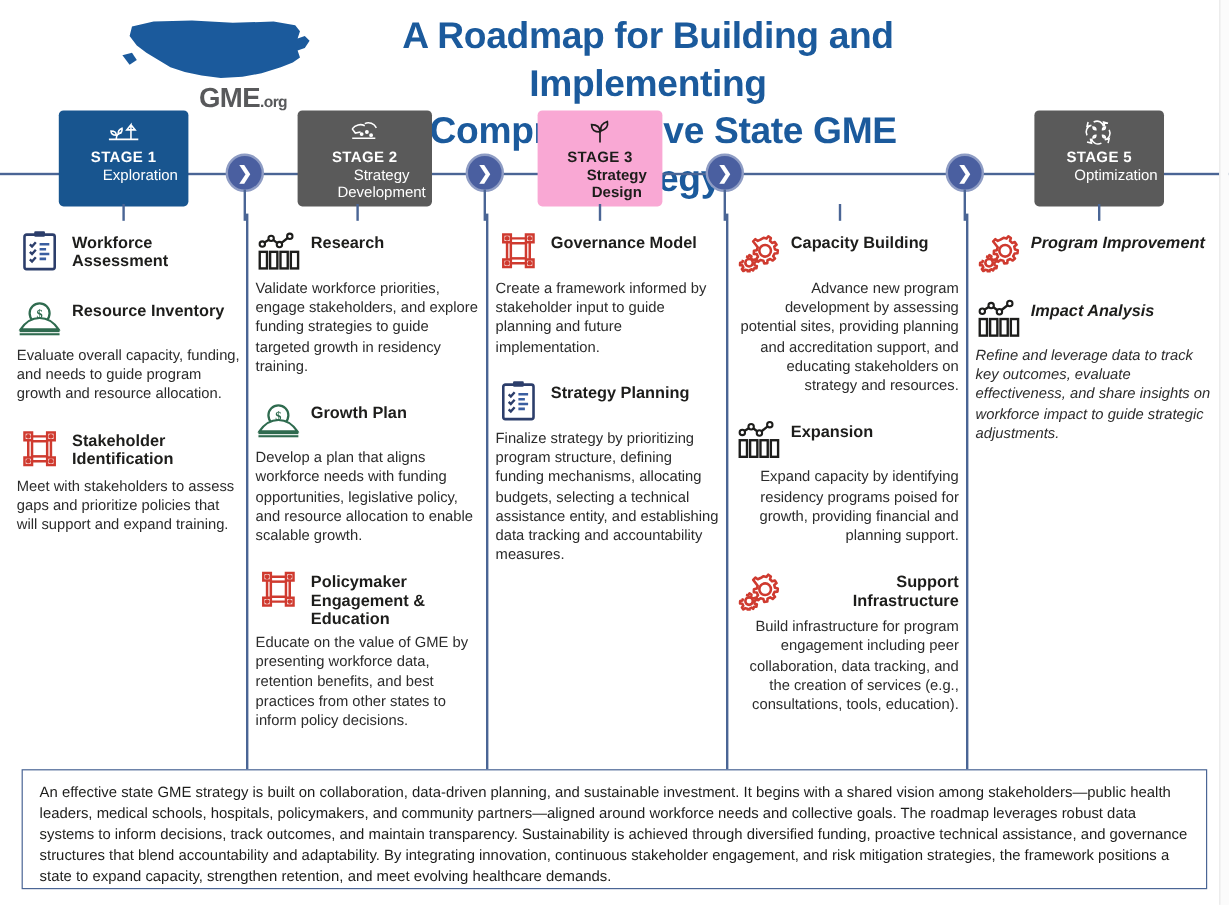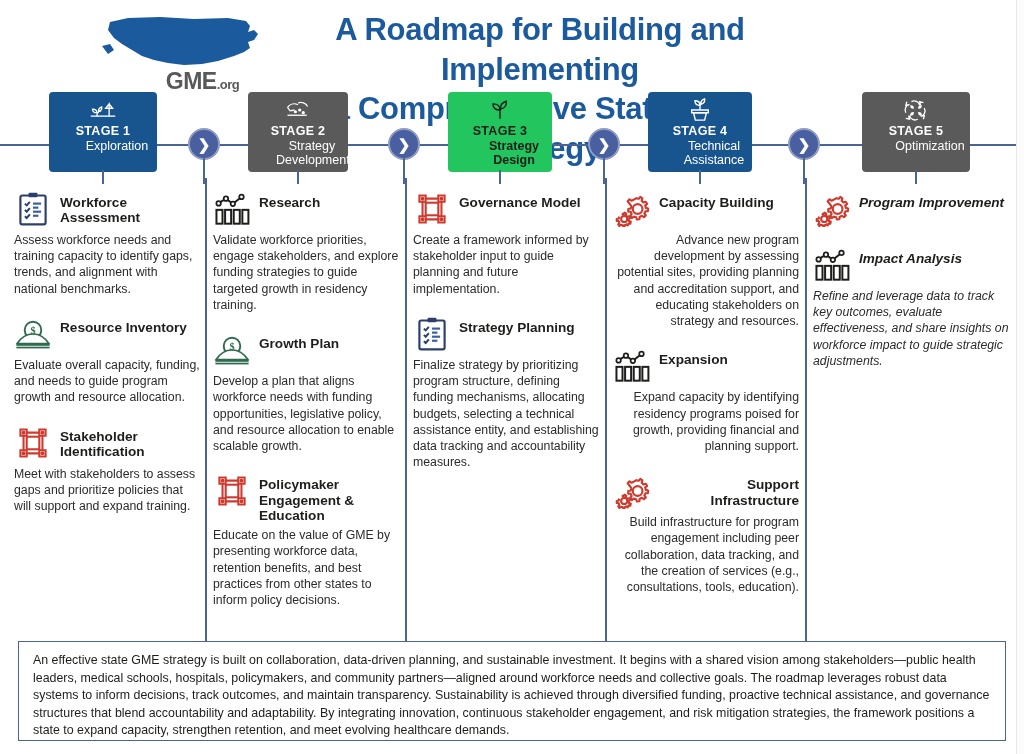"STAGE 2" div.stage-box { width: 100px -> 112px }
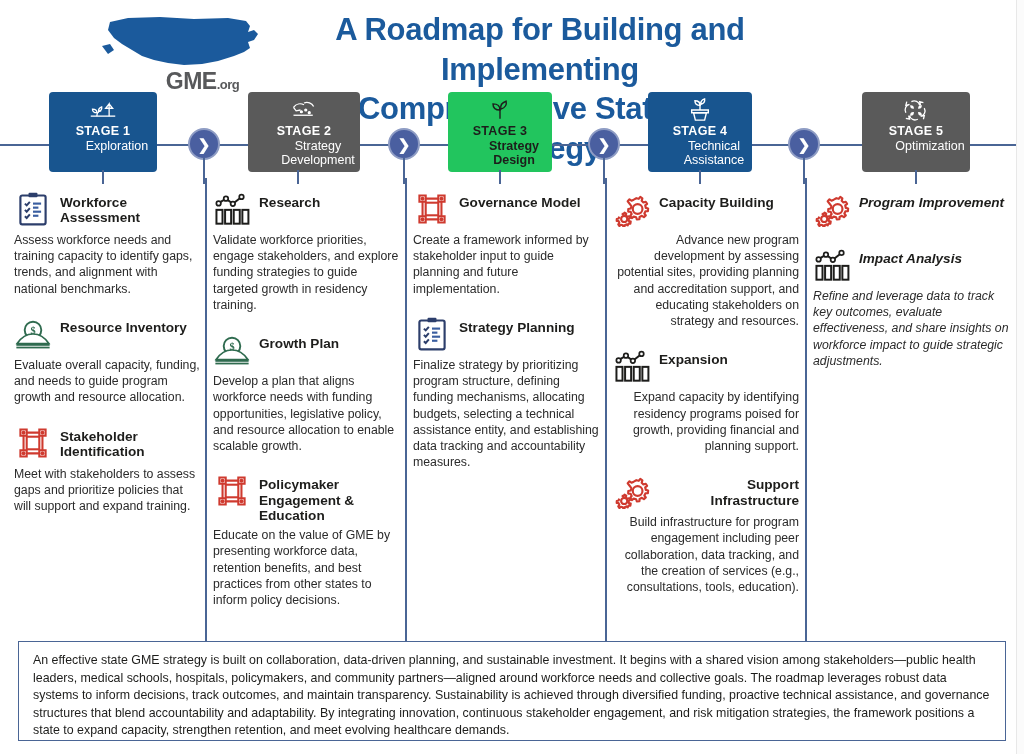"STAGE 3" .stage-box.gold { background: #22c55e -> #f9a8d4 }
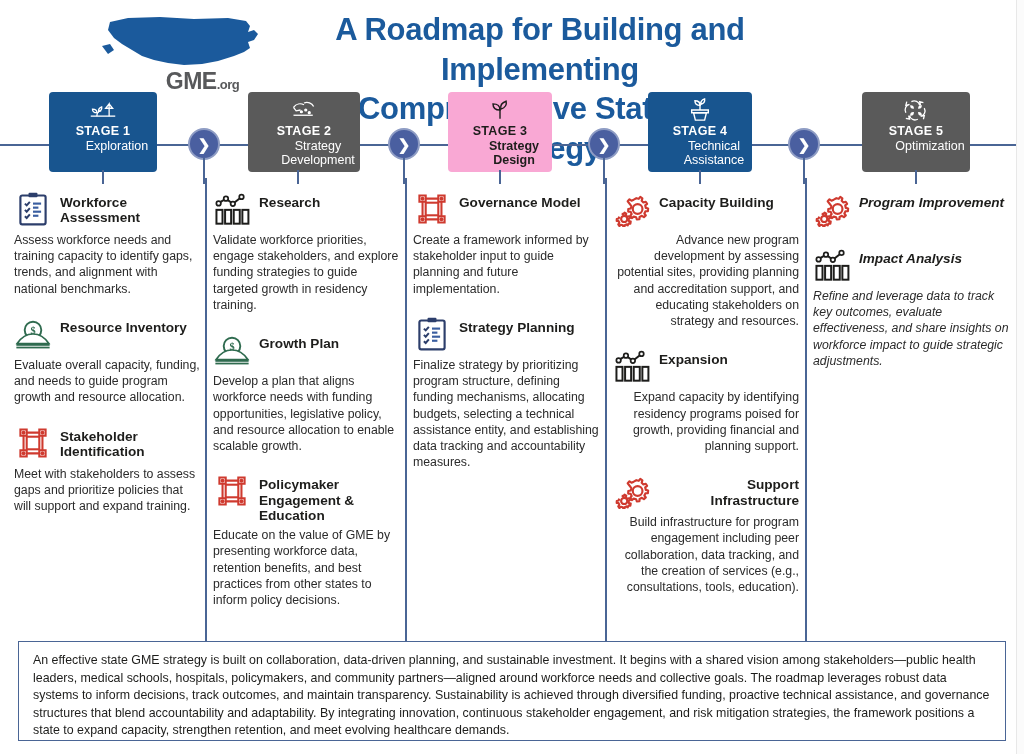"STAGE 4" div.stage-box { html: <div> <div> <svg> <path></path> <path></path> <path></path> <path></path> <path></path> </svg> </div> <div>STAGE 4</div> <div> <div>Technical</div> <div>Assistance</div> </div> </div> -> none }
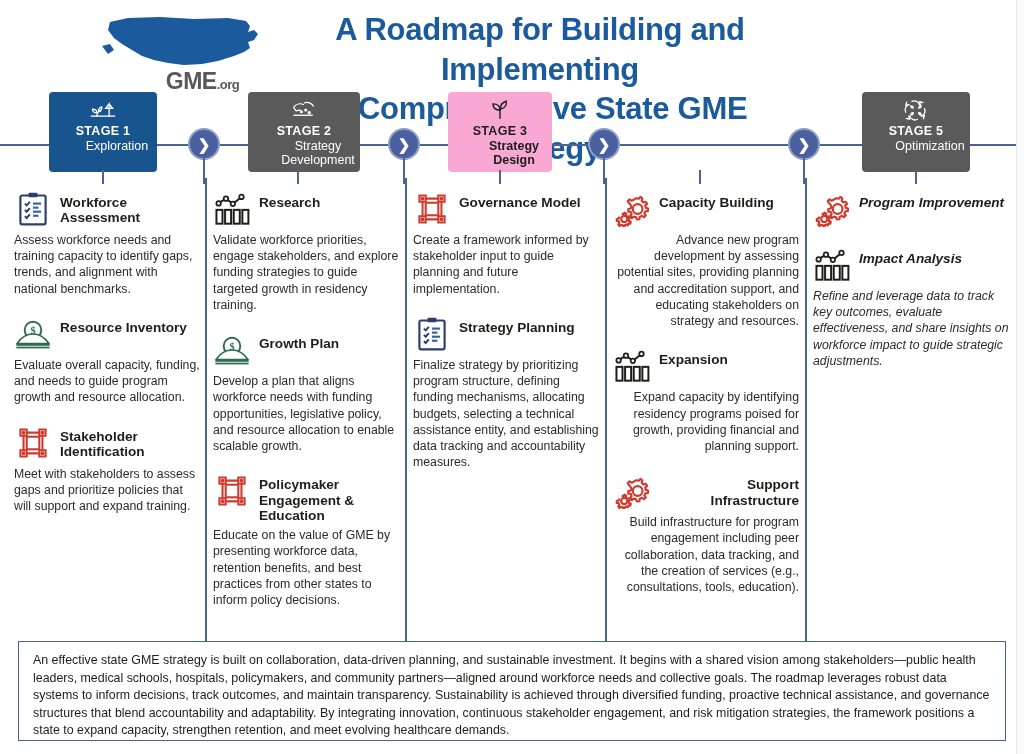"Assess workforce needs and training" div.item-body { html: <div>Assess workforce needs and training capacity to identify gaps, trends, and alignment with national benchmarks.</div> -> none }
